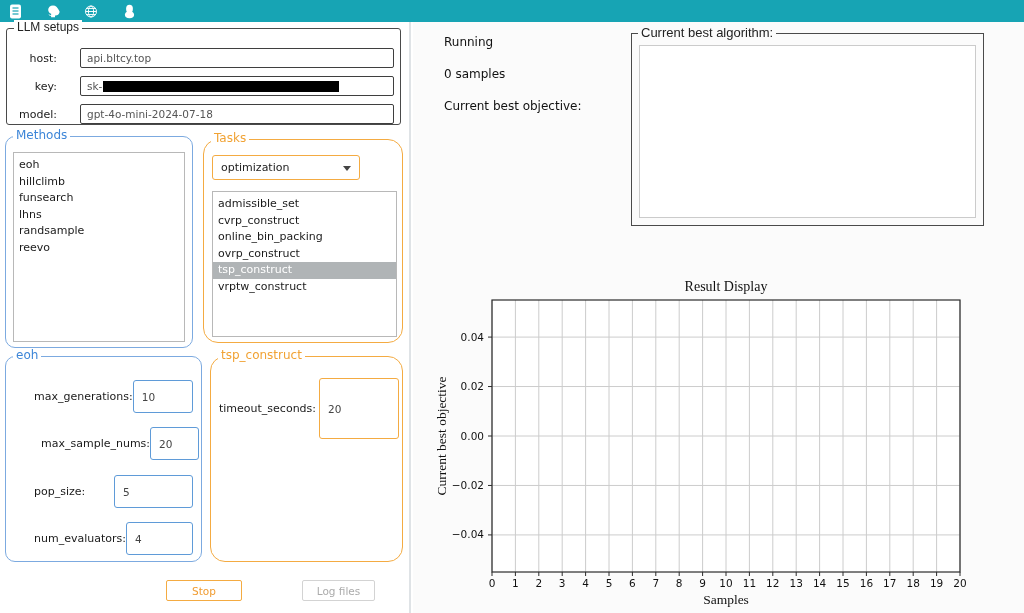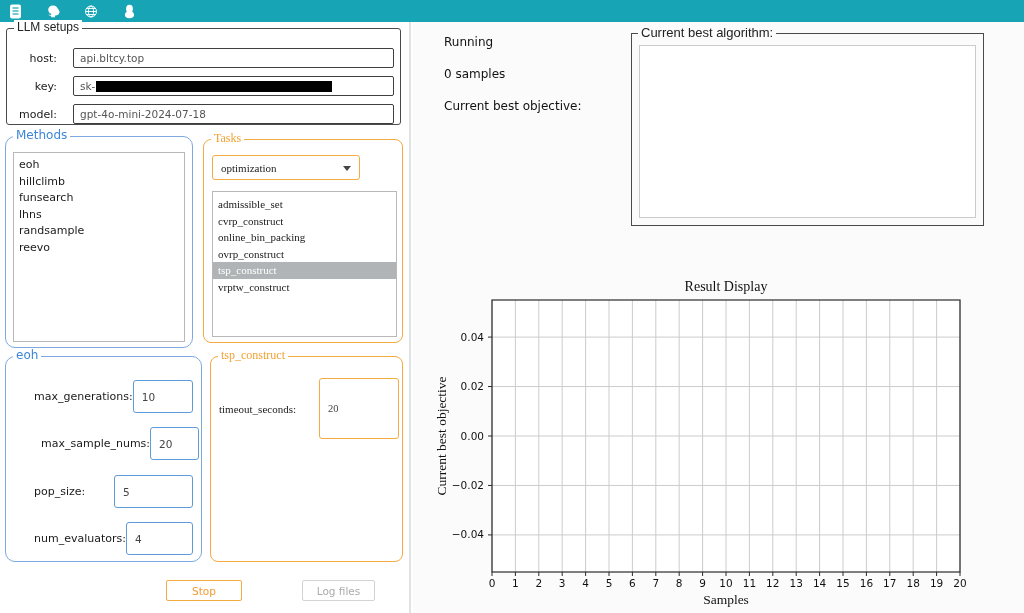"host:" .llm-row .flabel { margin-right: 16px -> 23px }
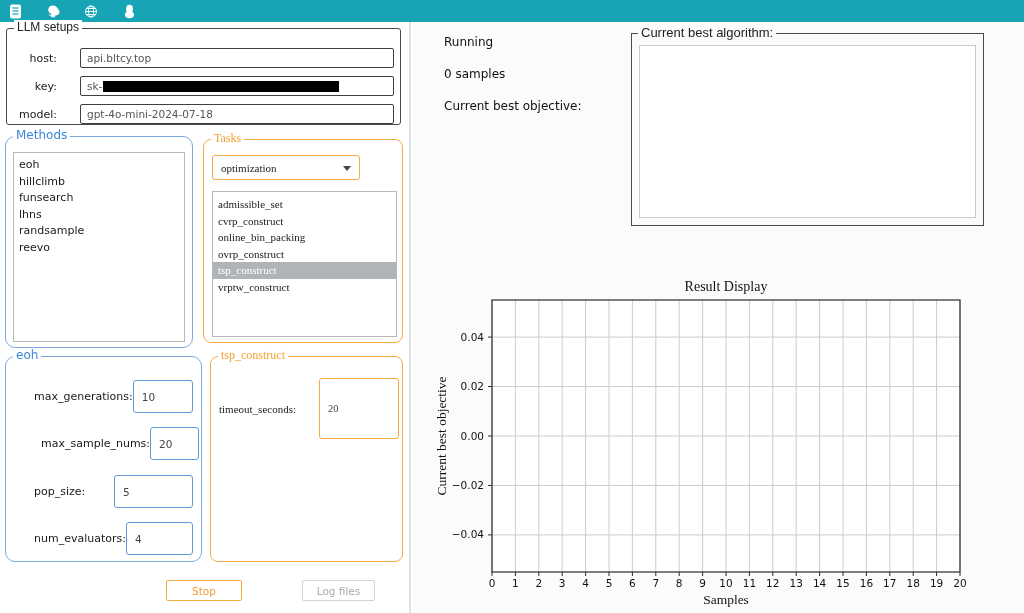"Tasks" .frame-orange { border-radius: 8px -> 15px; font-family: Liberation Serif, serif -> none }
